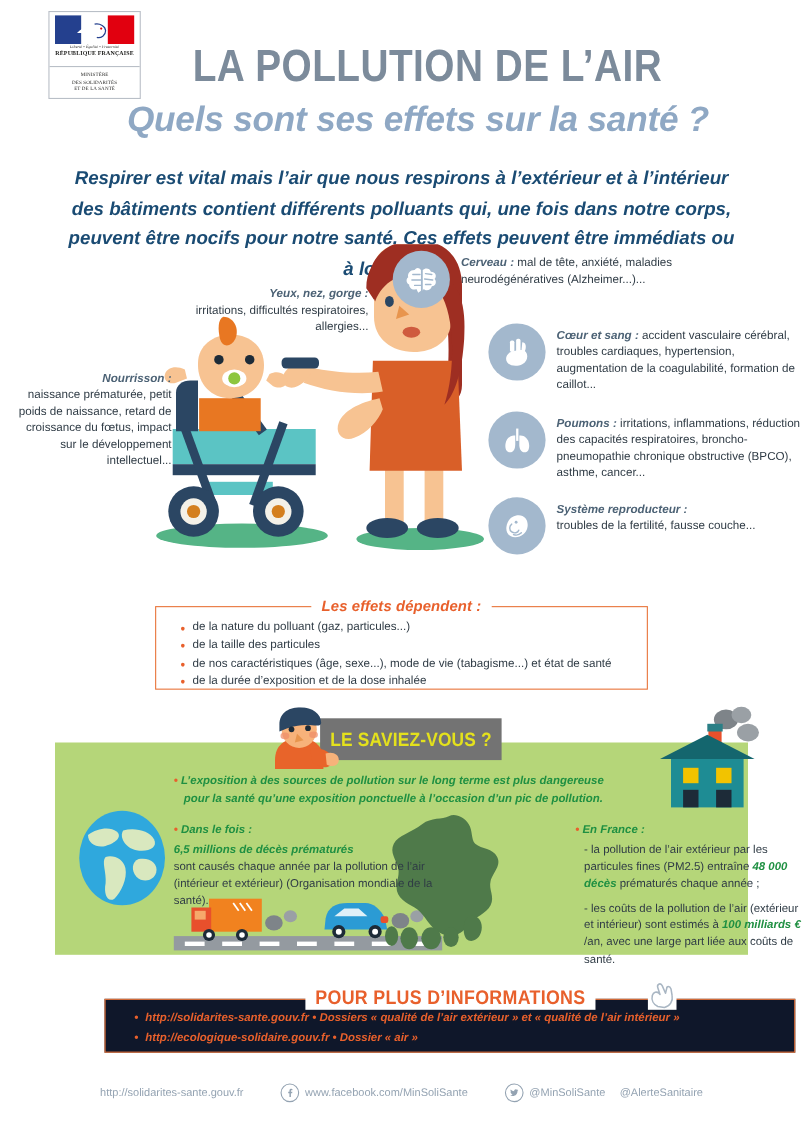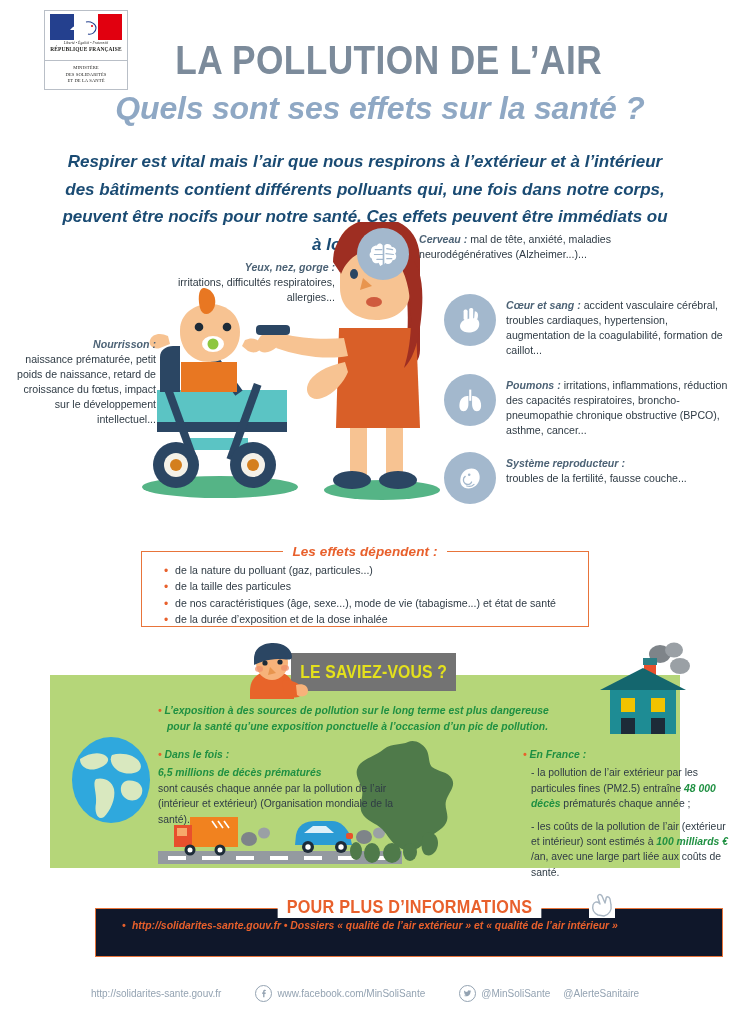"http://ecologique-solidaire.gouv.fr •" div.info-line { html: none -> <div>http://ecologique-solidaire.gouv.fr • Dossier « air »</div> }
